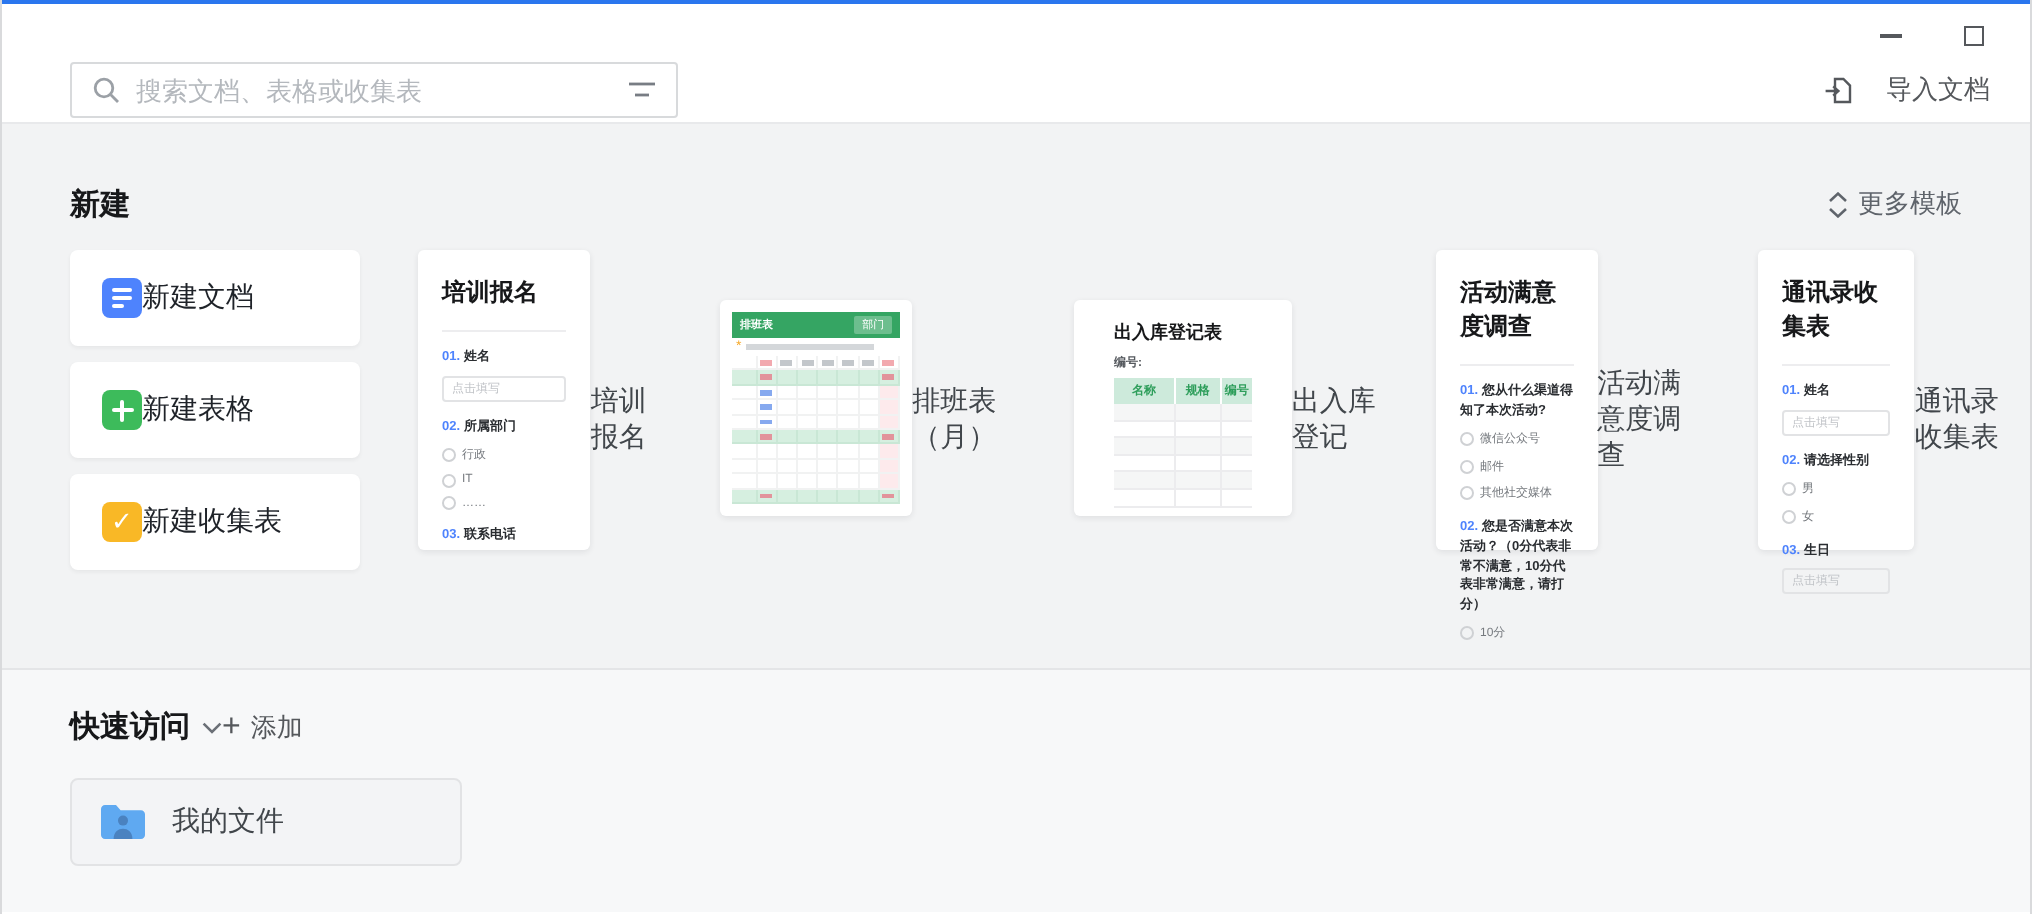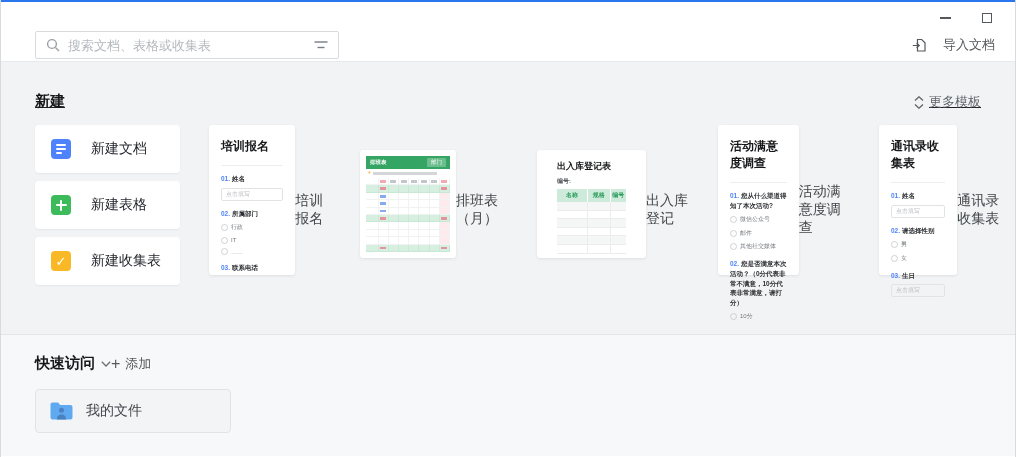"新建" .sec-head { align-items: none -> center; text-decoration: underline -> none }
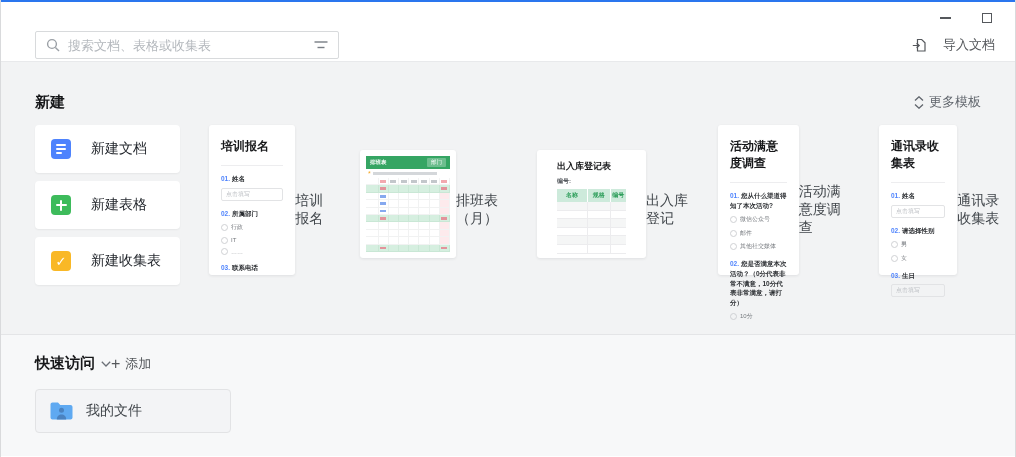"新建文档" .create-btn { gap: 20px -> 0 }
